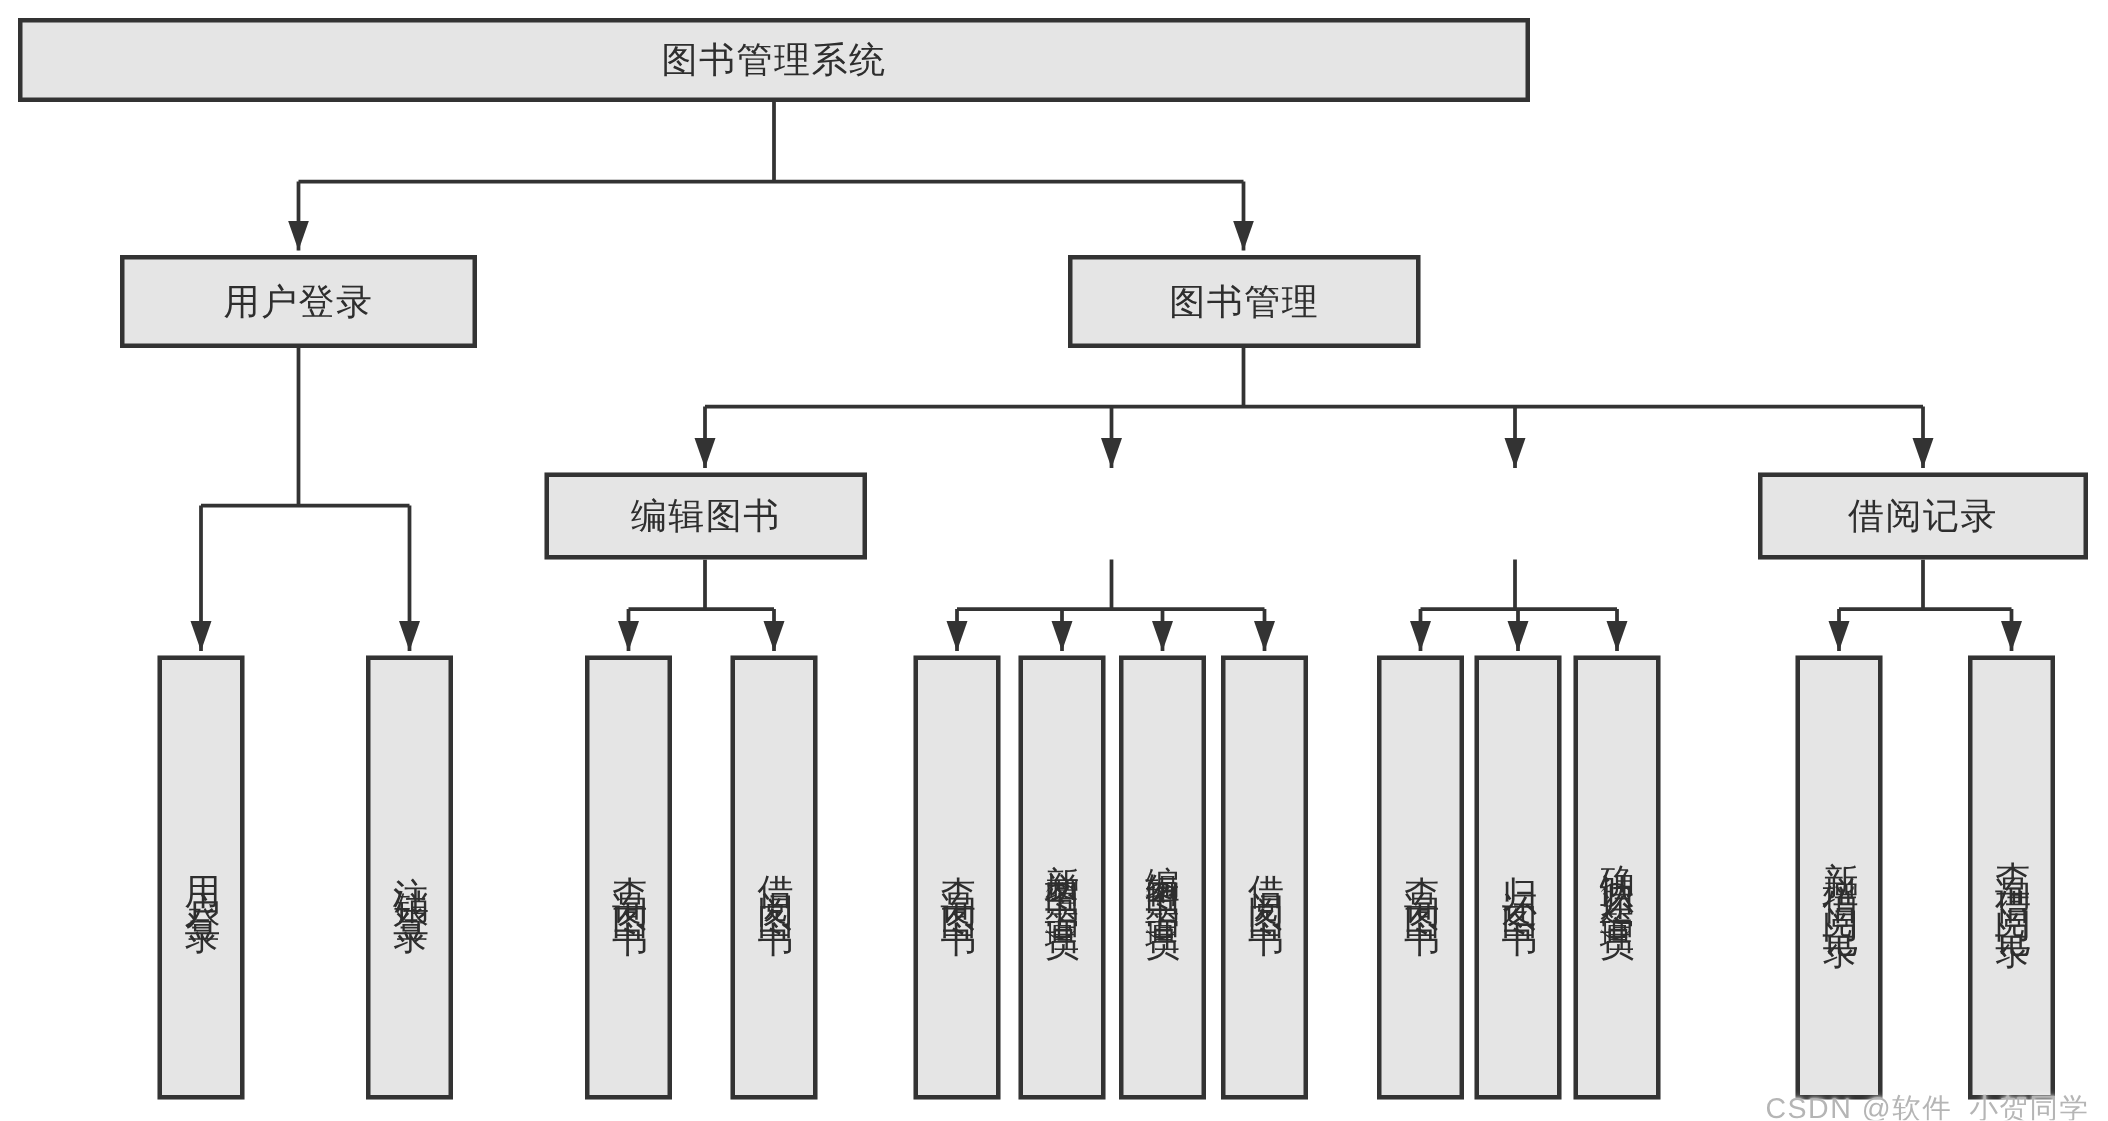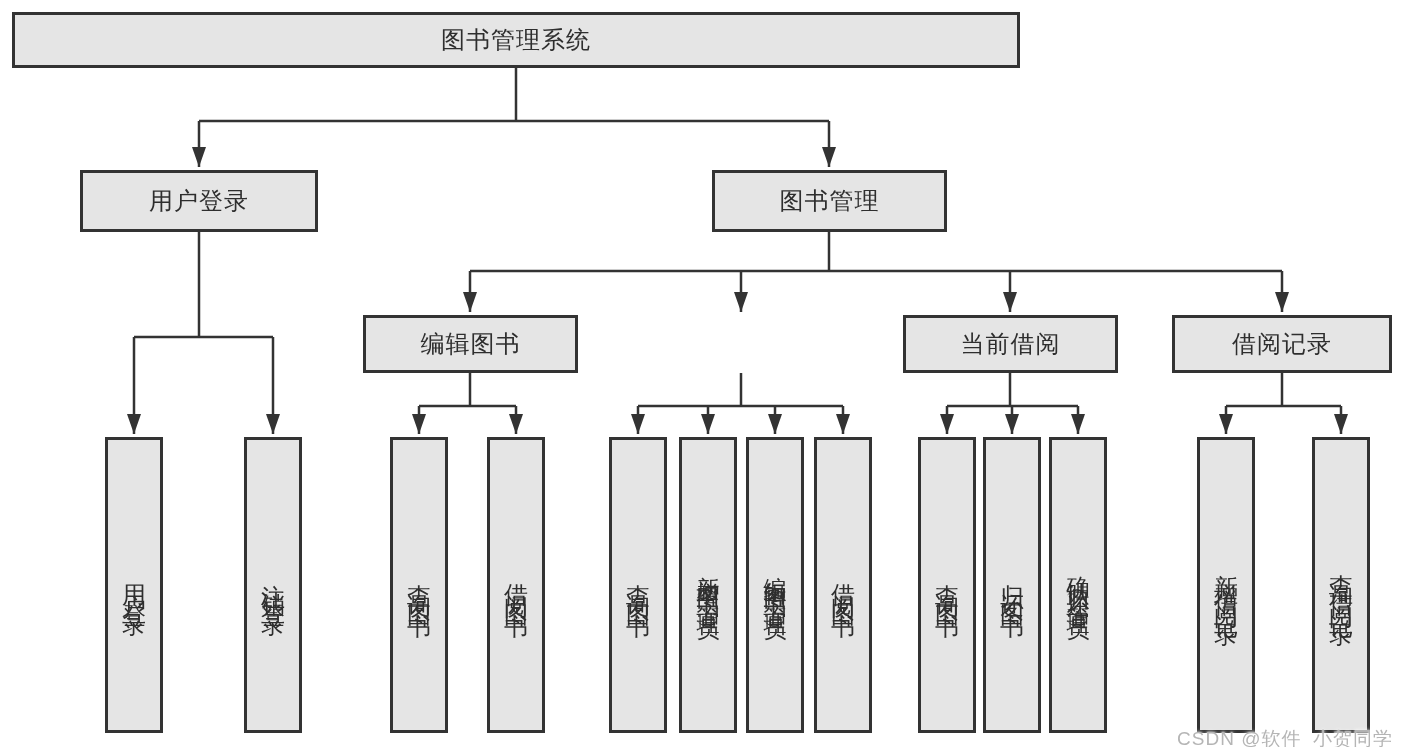"当前借阅" div.box { html: <div>当前借阅</div> -> none }
